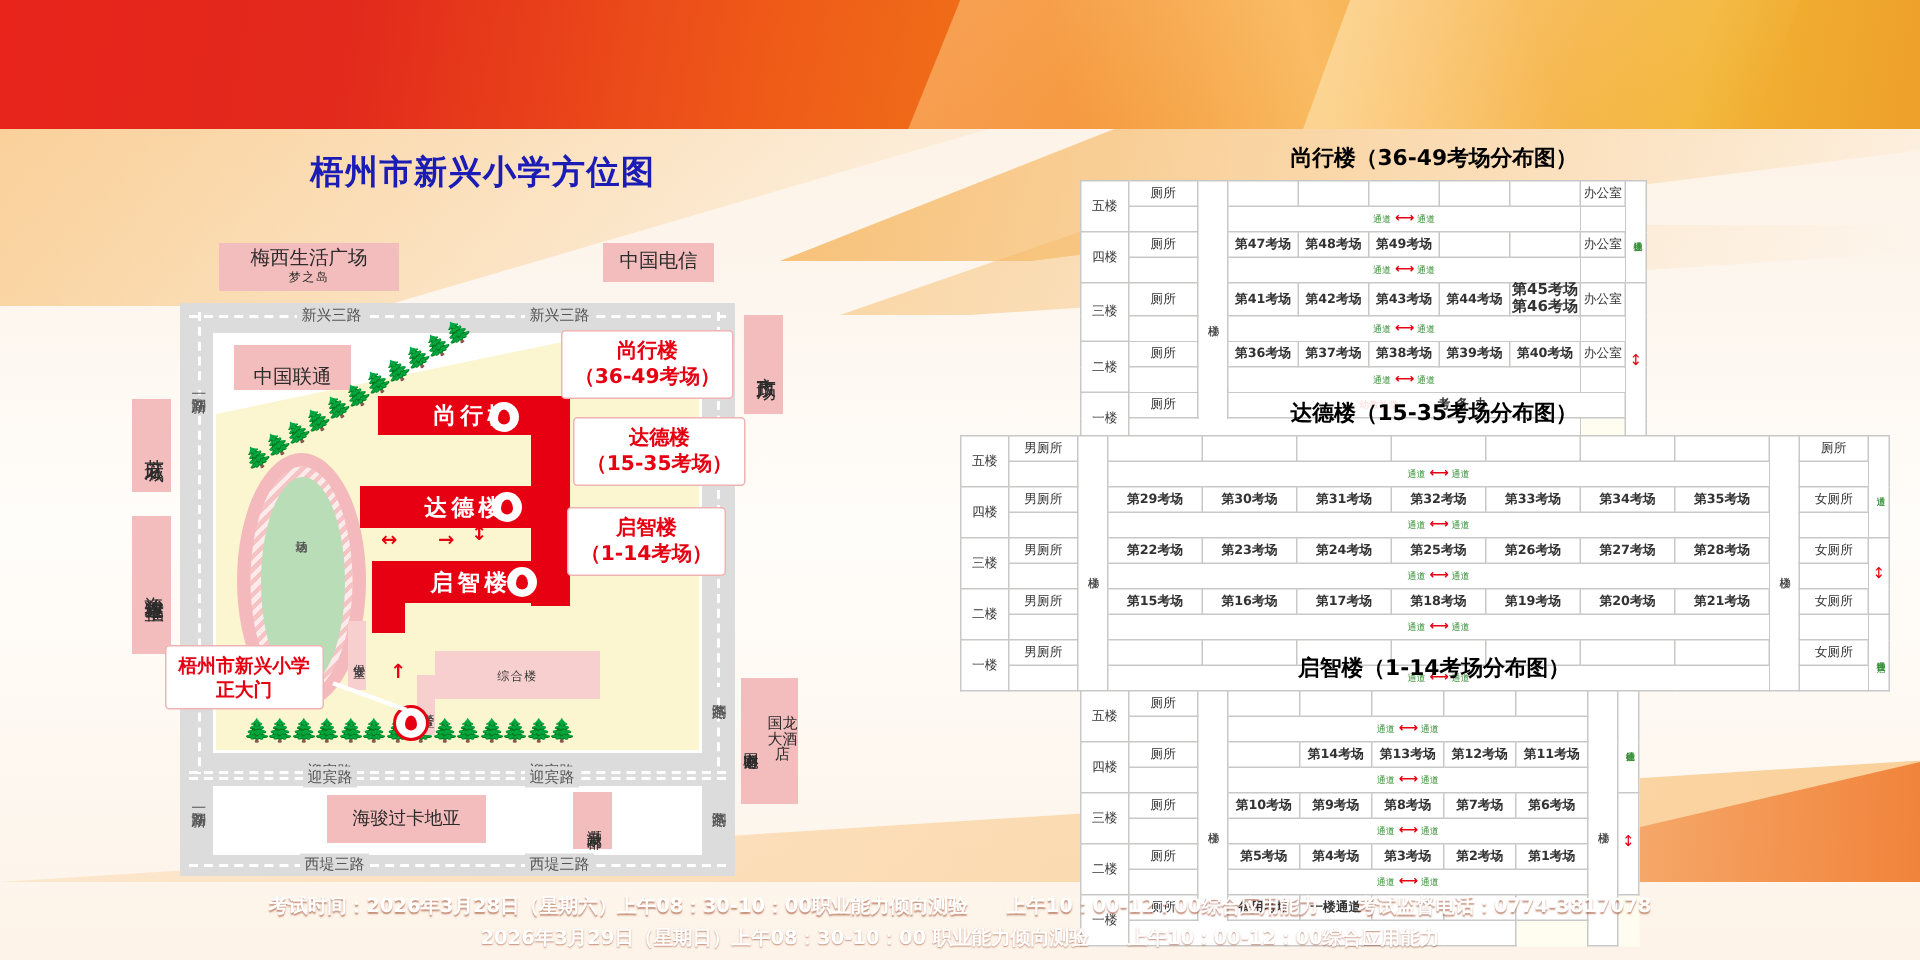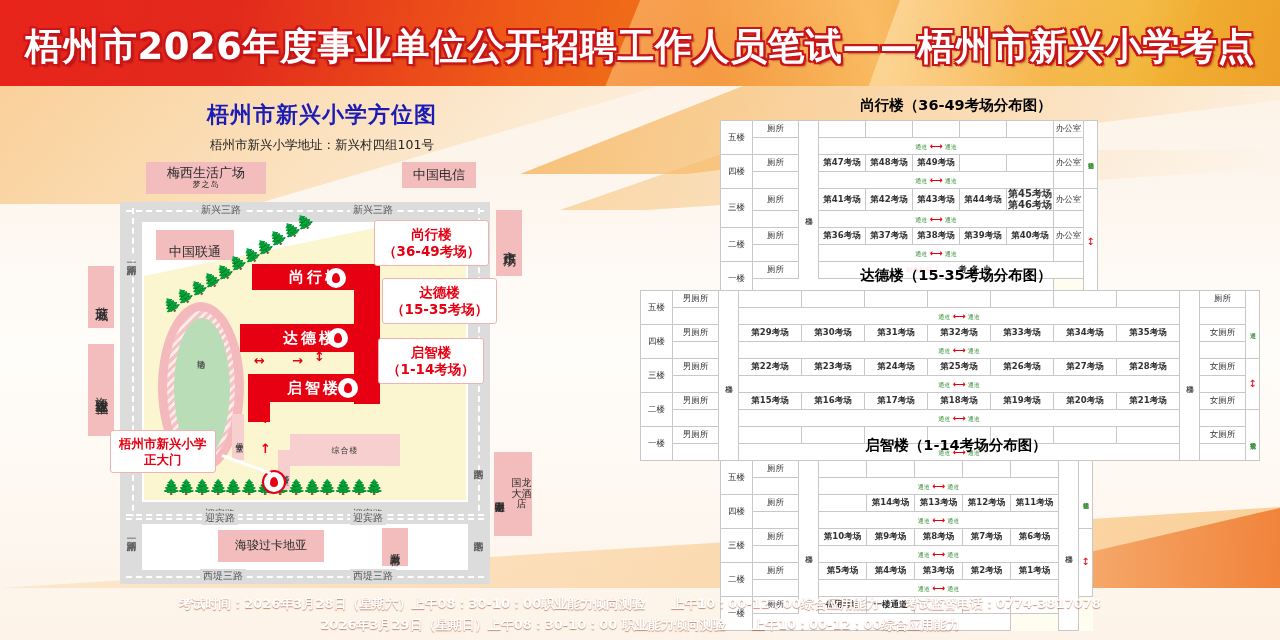"梧州市2026年度事业单位公开招聘工作人员笔试——梧州市新兴小学考点" div.banner-title { html: <div>梧州市2026年度事业单位公开招聘工作人员笔试——梧州市新兴小学考点</div> -> none }
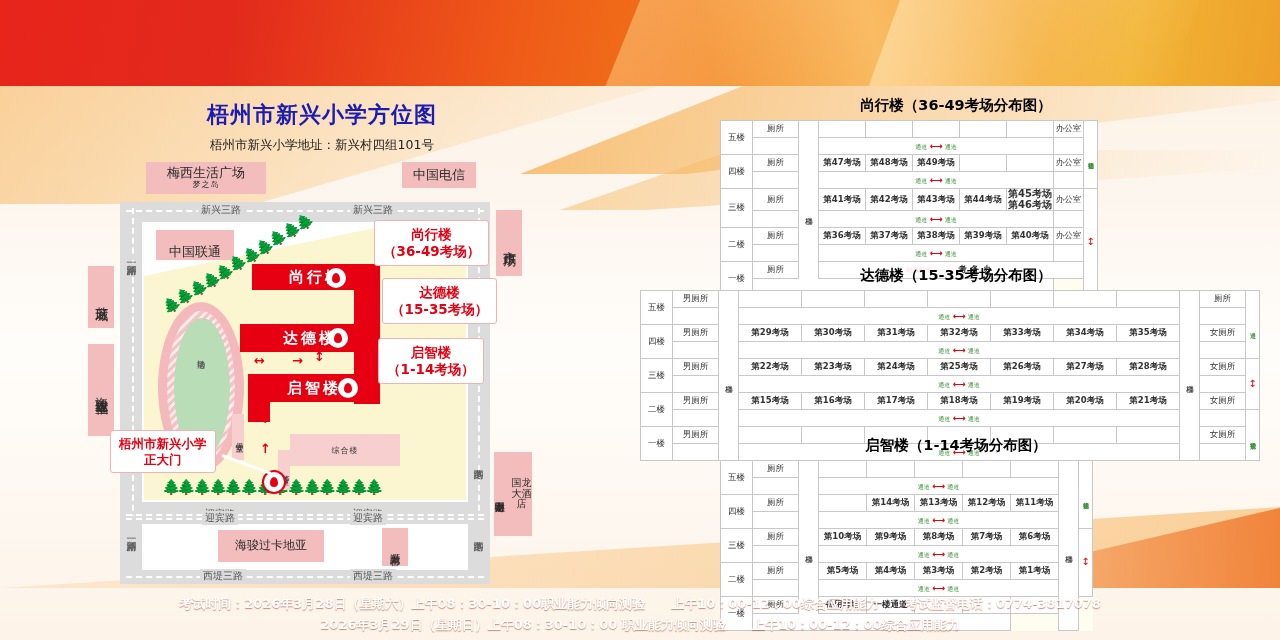"梧州市新兴小学地址：新兴村四组101号" div.map-addr { html: <div>梧州市新兴小学地址：新兴村四组101号</div> -> none }
